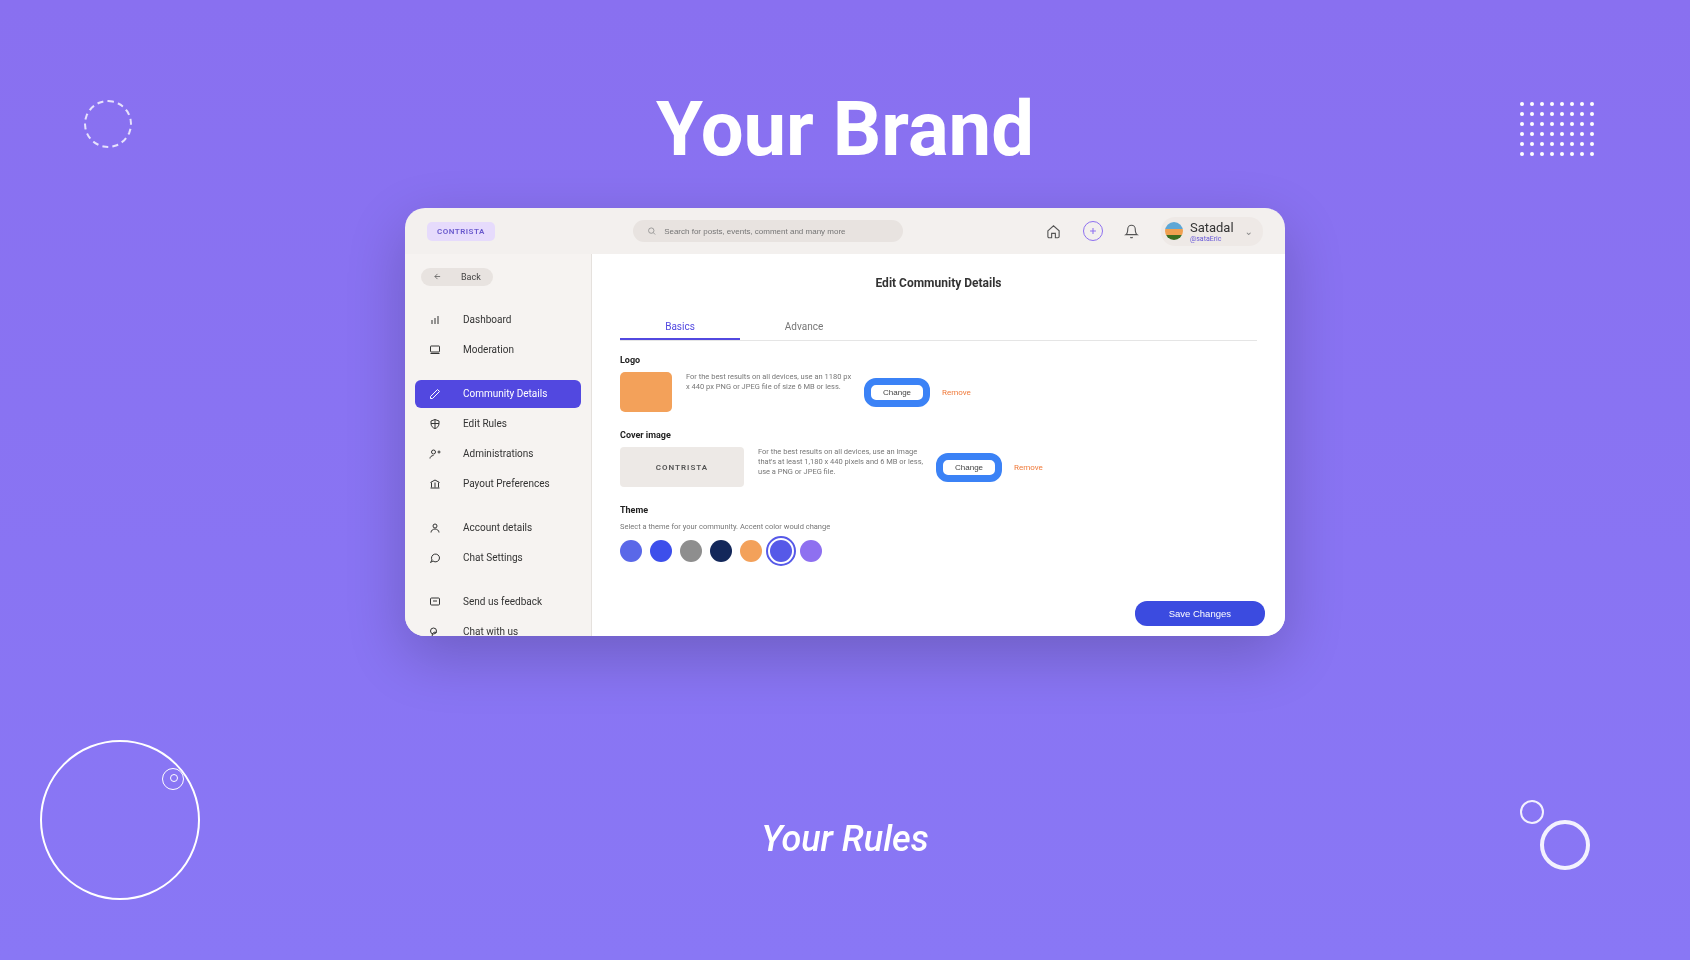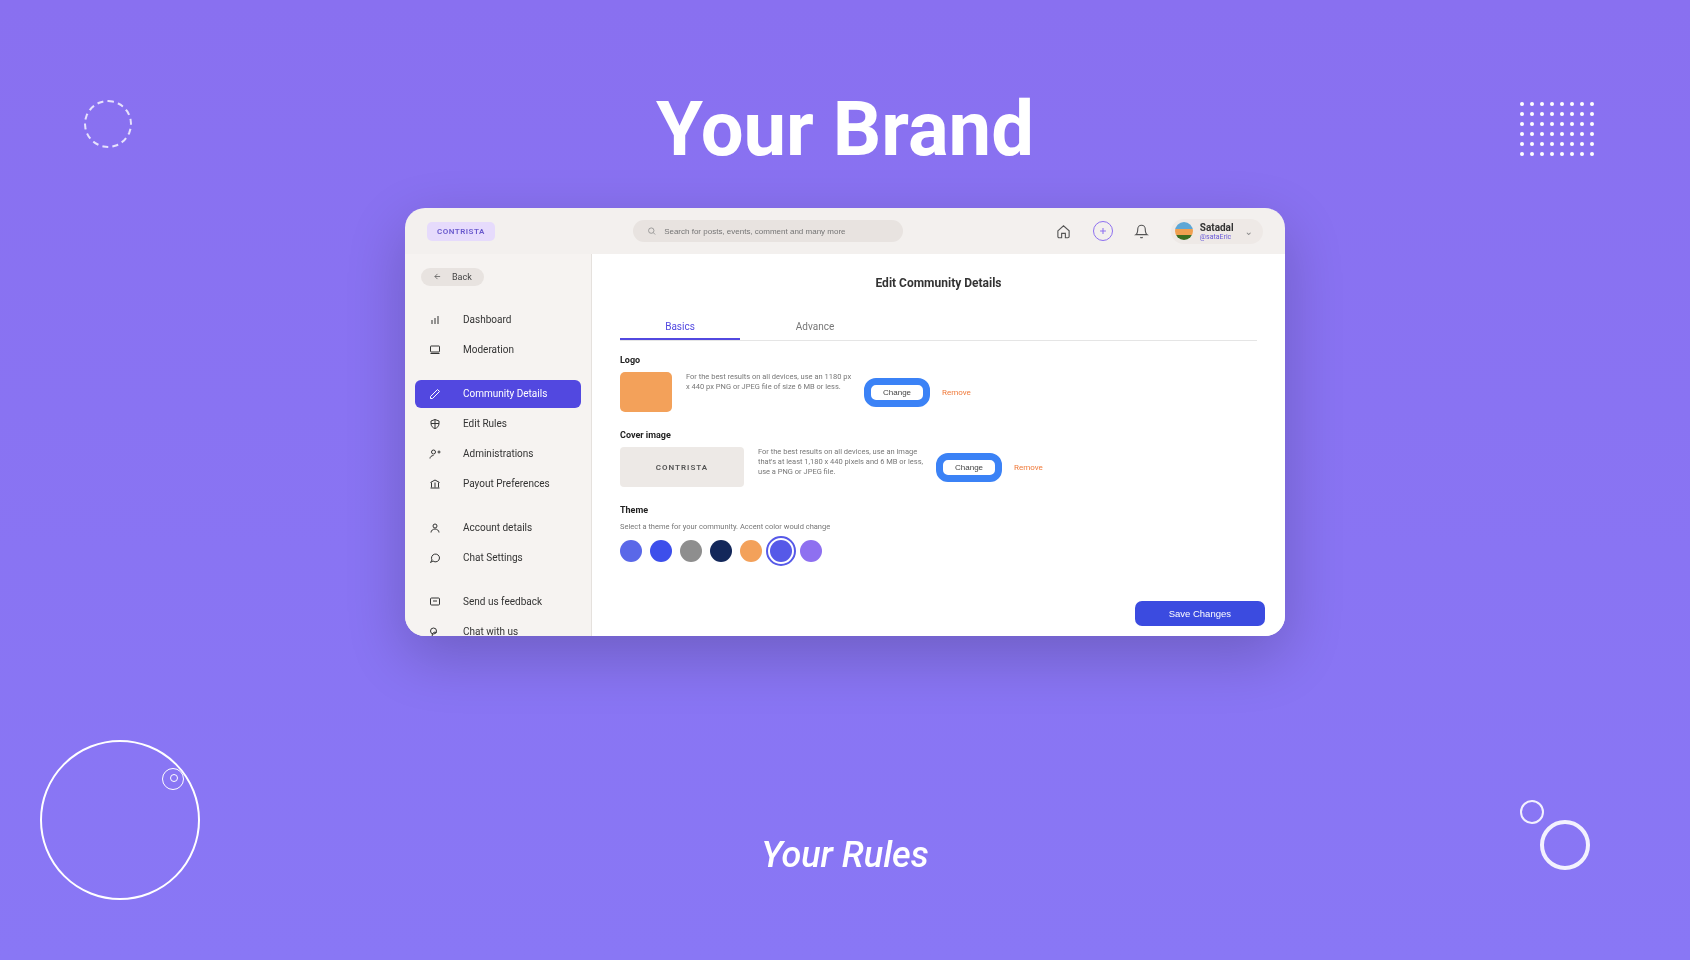"Satadal" .user-chip .name { font-size: 10px -> 13px; font-weight: 700 -> 400 }
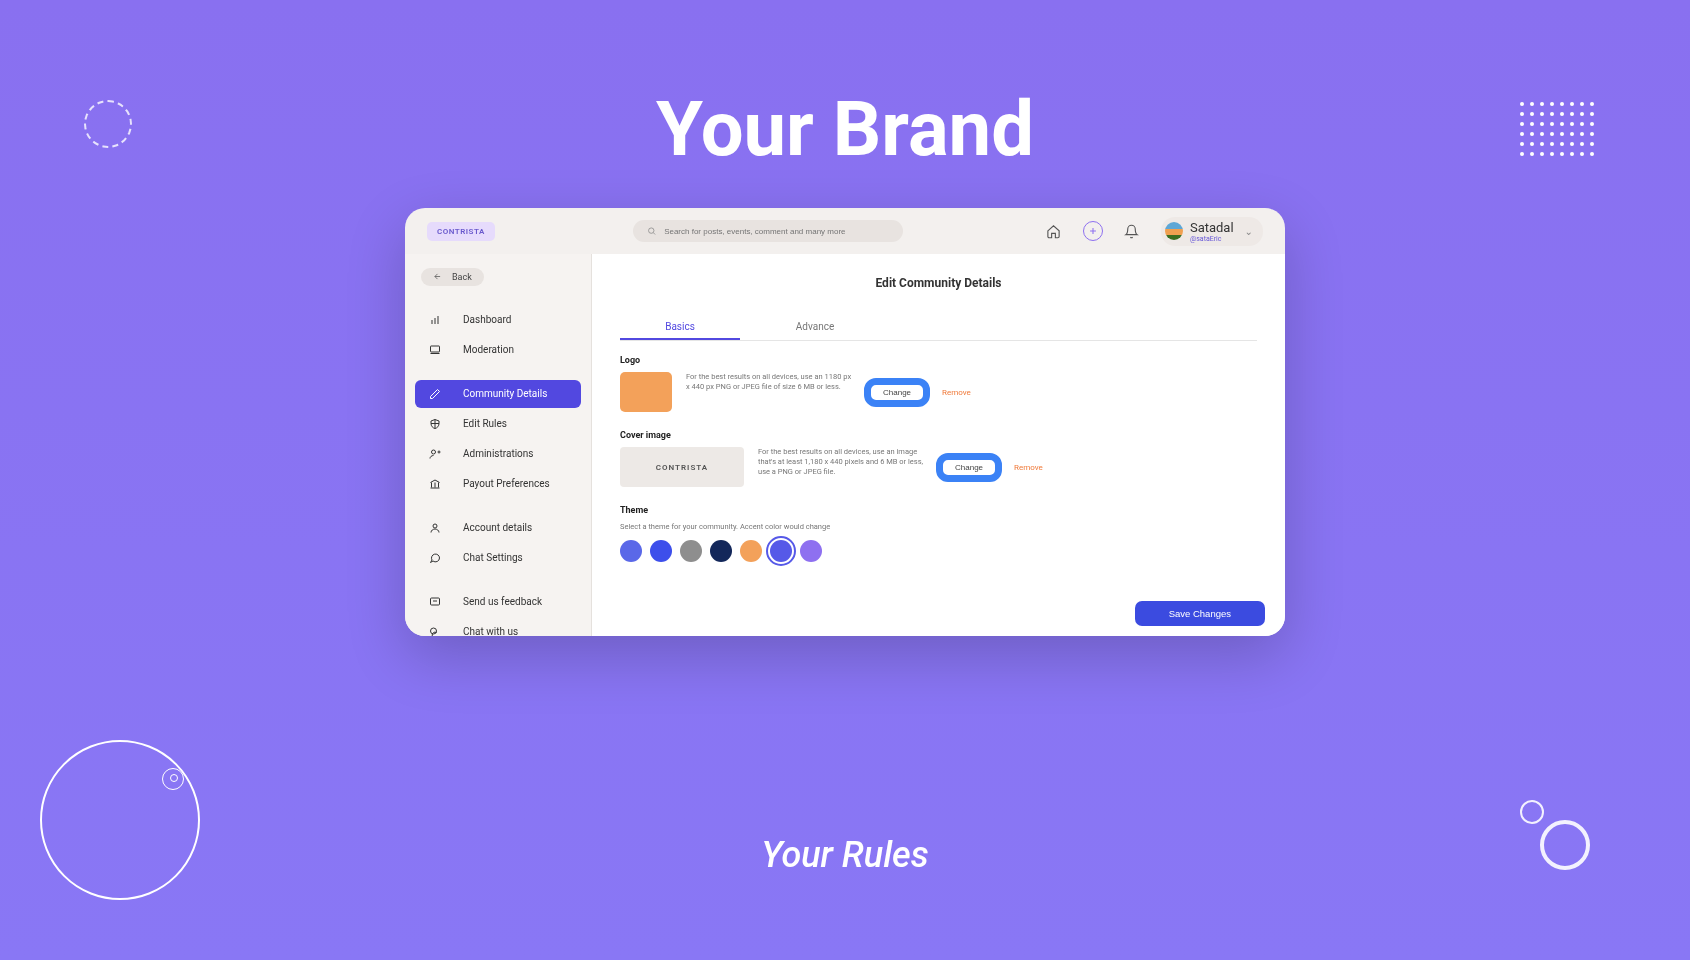"Back" .back-pill { gap: 10px -> 19px }
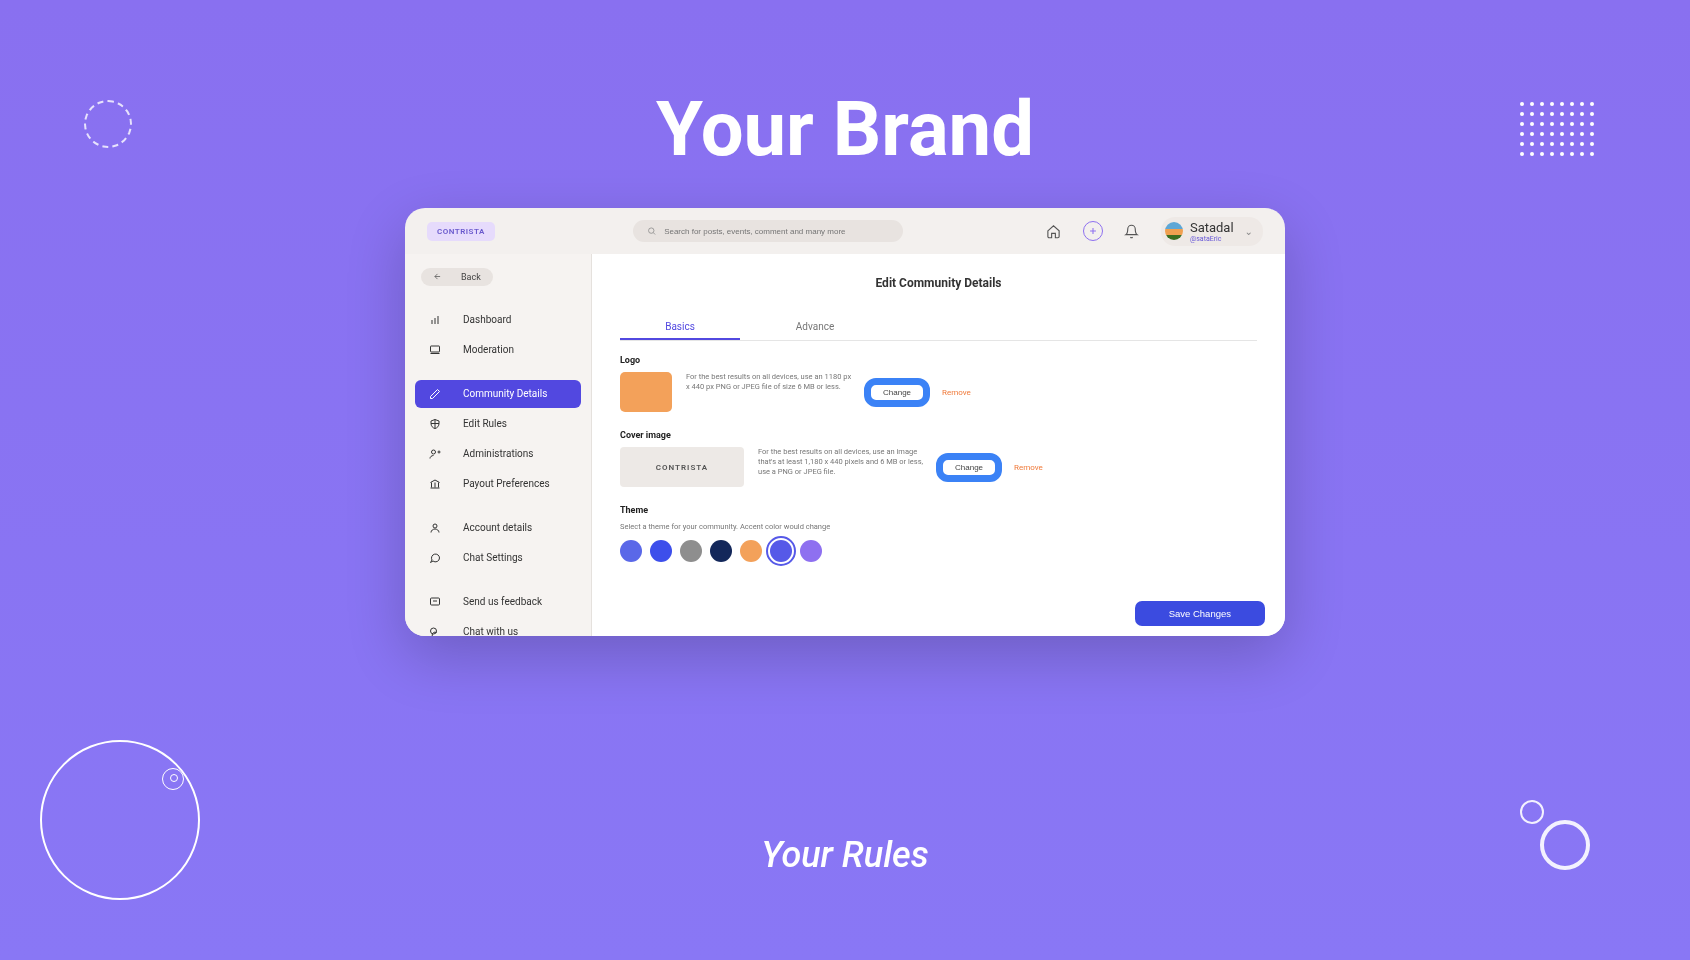"Basics" .tabs { gap: 15px -> 4px }
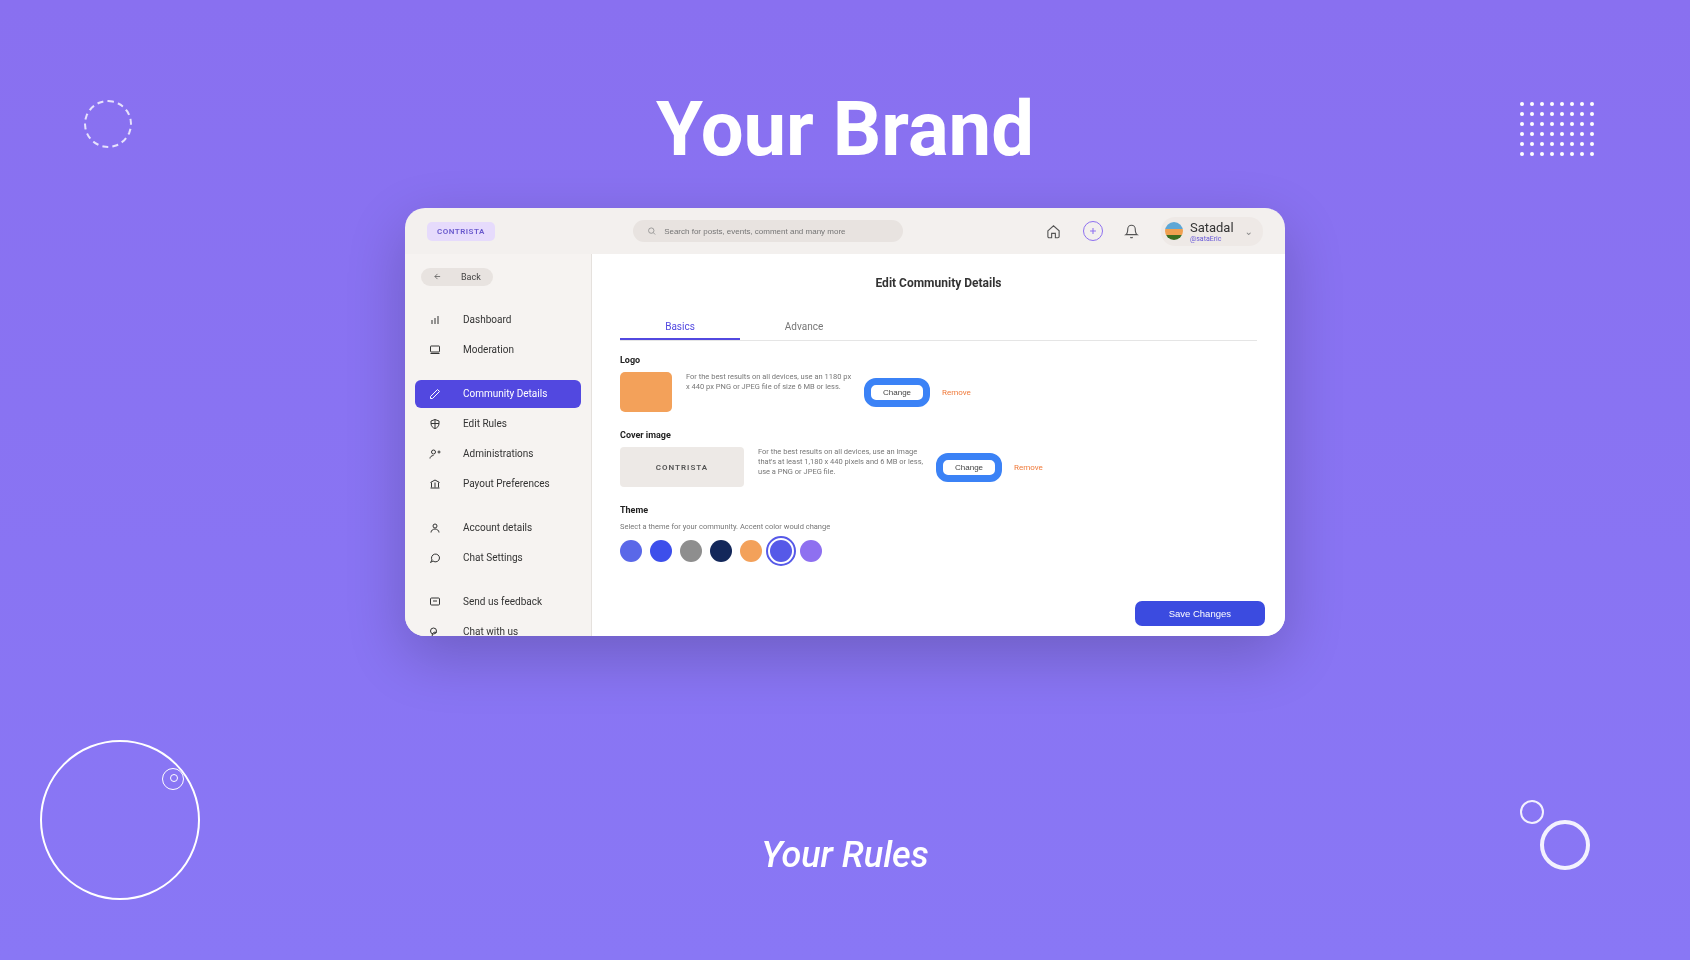"Save Changes" .btn-primary { border-radius: 7px -> 12px }
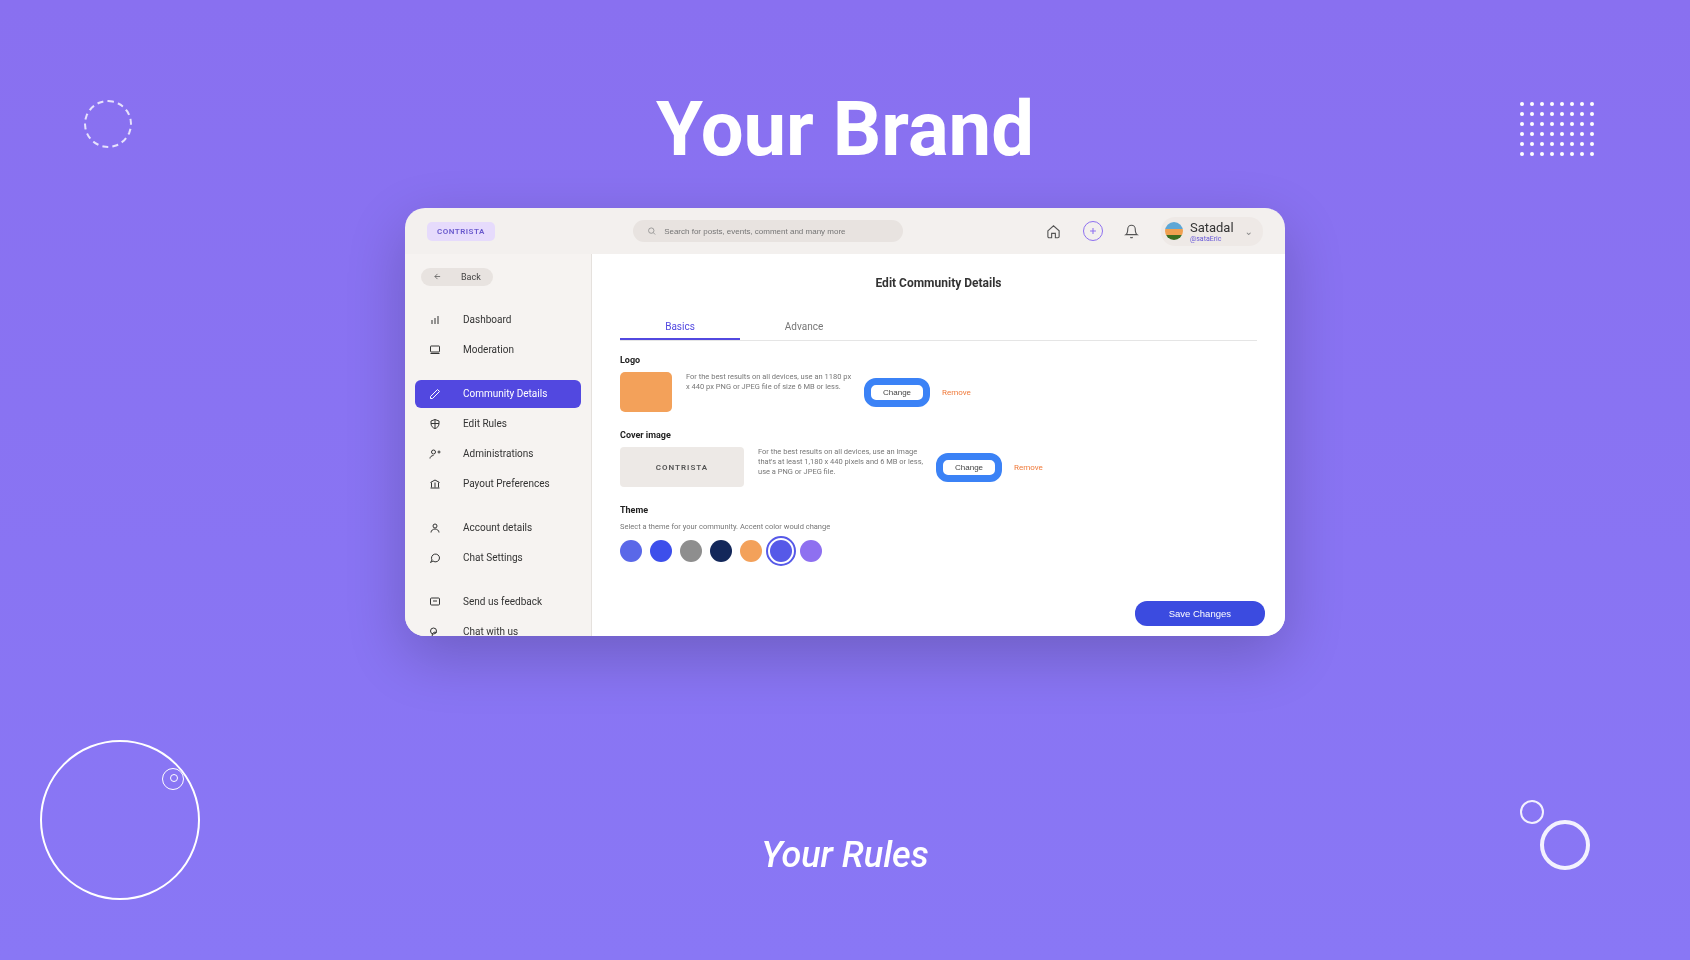"Your Rules" .hero-subtitle { bottom: 84px -> 100px }
